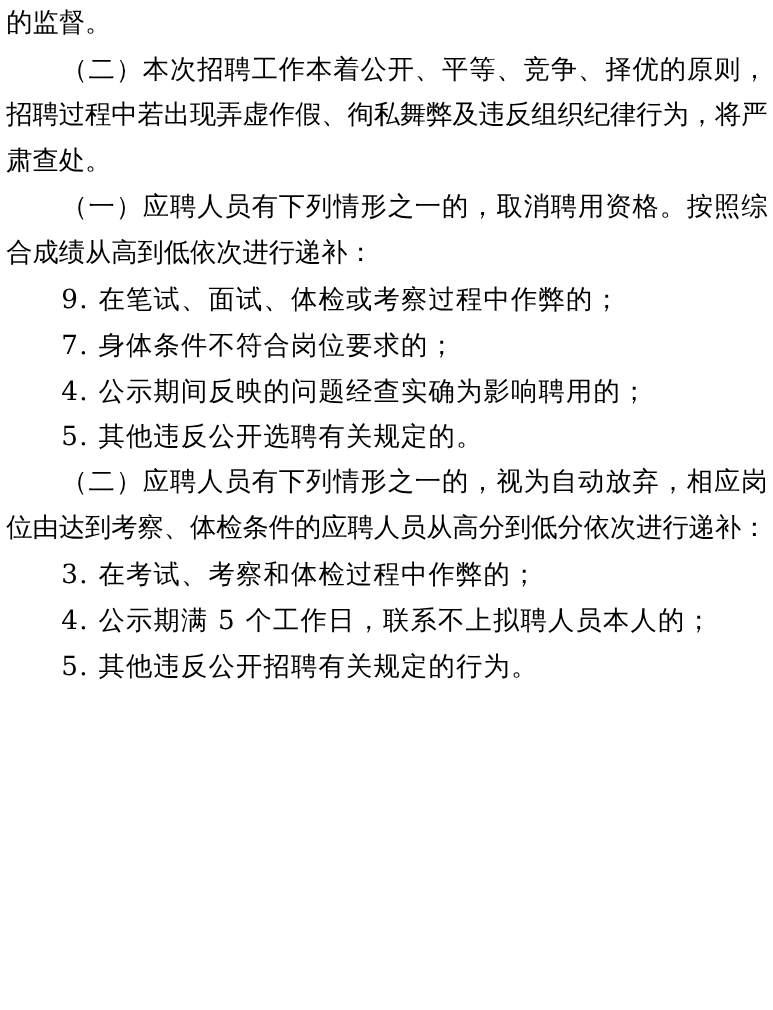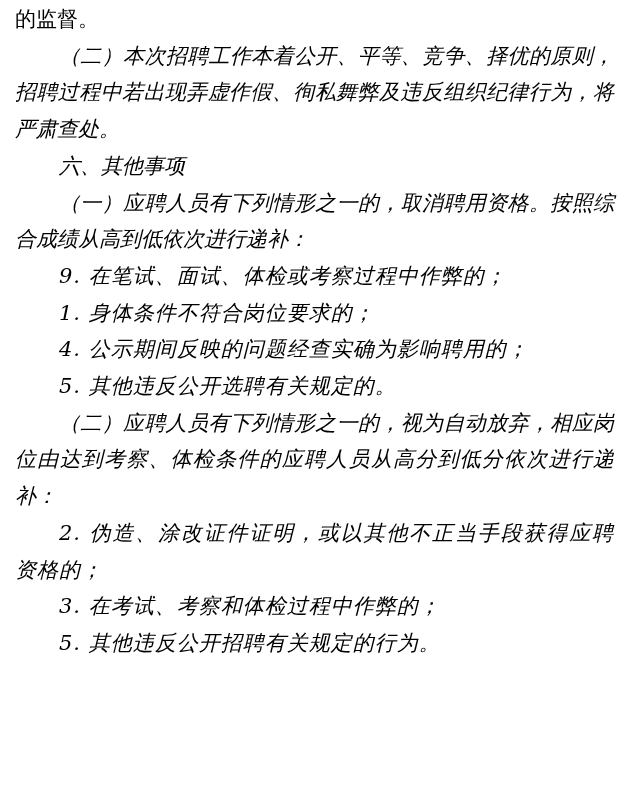"的监督。" .page { padding: 1px 4px 0 15px -> 1px 4px 0 5px }
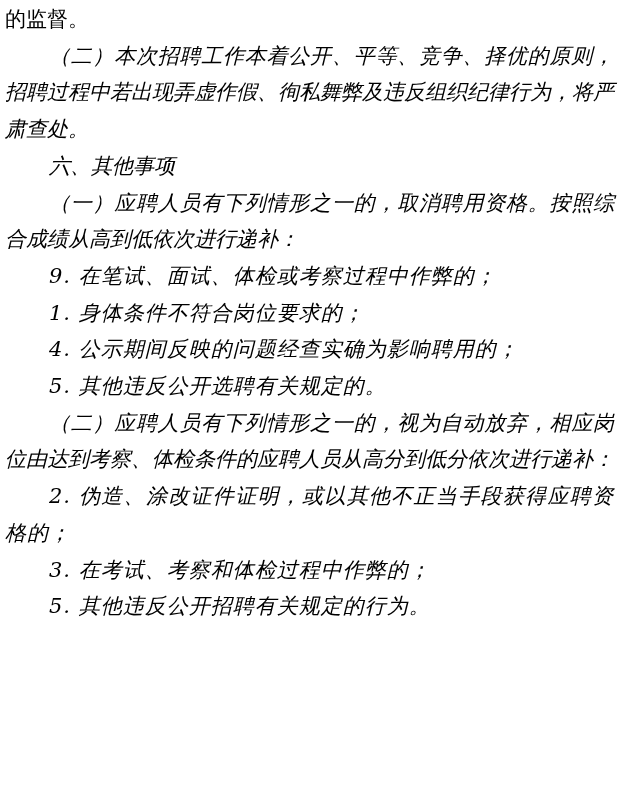"（二）本次招聘工作本着公开、平等、竞争、择优的原则，招聘过程中若出现弄虚作假、徇" .indent { font-style: italic -> none }
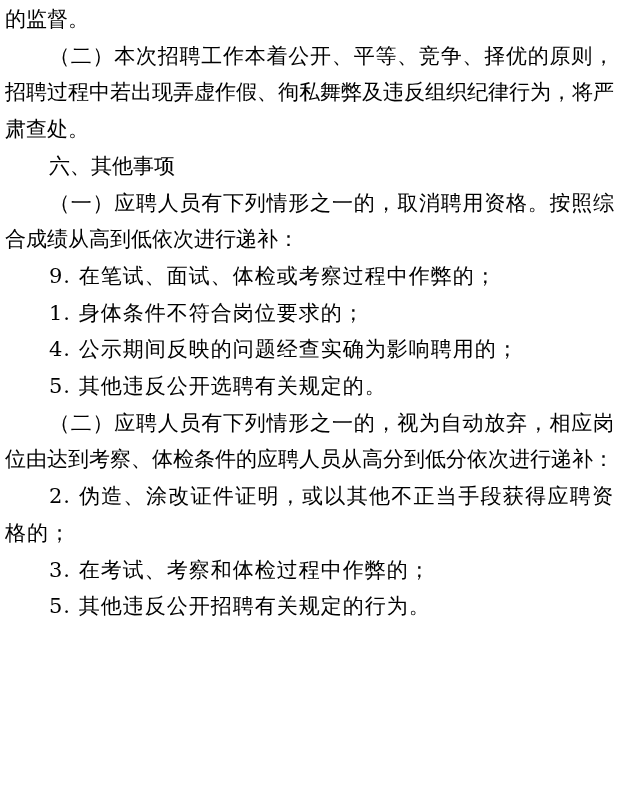"六、其他事项" p.sans { html: <p>六、其他事项</p> -> none }
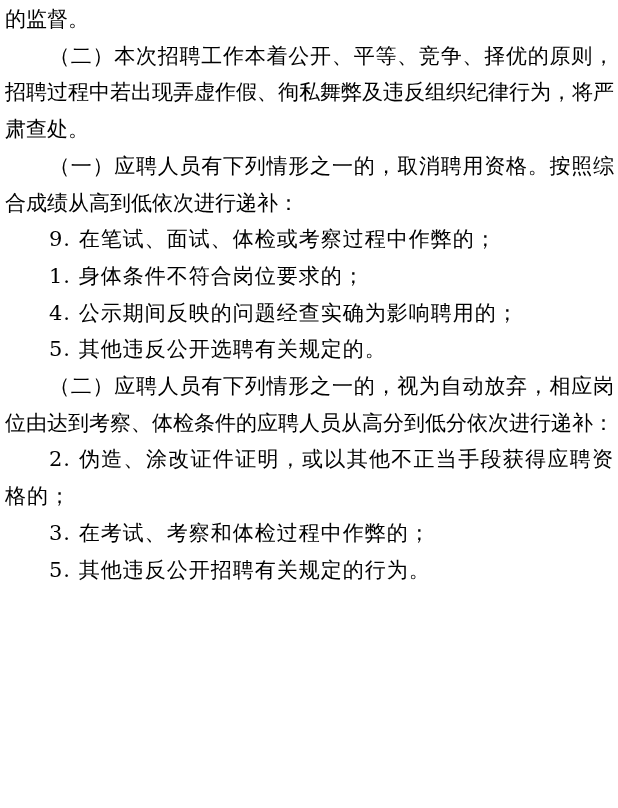"1. 身体条件不符合岗位要求的；" p.kai { text: 1 -> 7 }
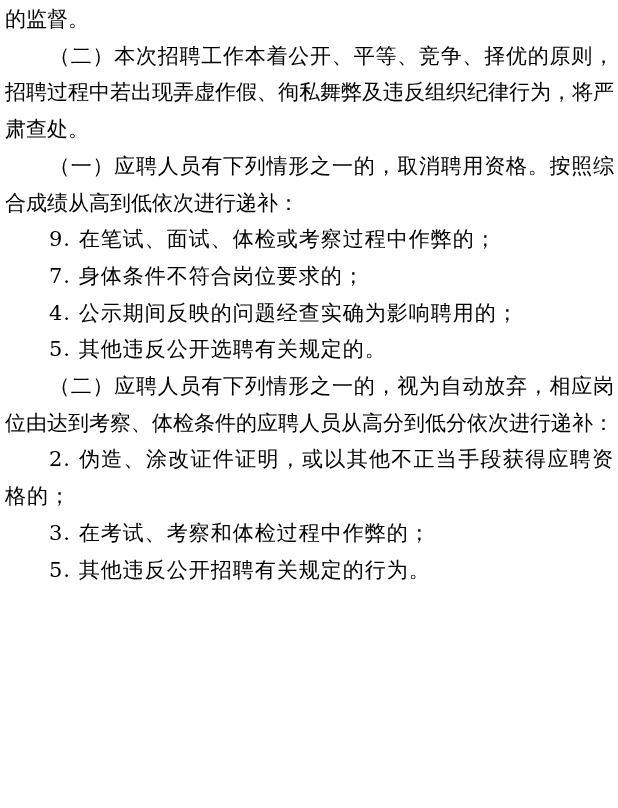"2. 伪造、涂改证件证明，或以其他不正当手段获得应聘资格的；" p.kai { html: <p>2. 伪造、涂改证件证明，或以其他不正当手段获得应聘资格的；</p> -> none }
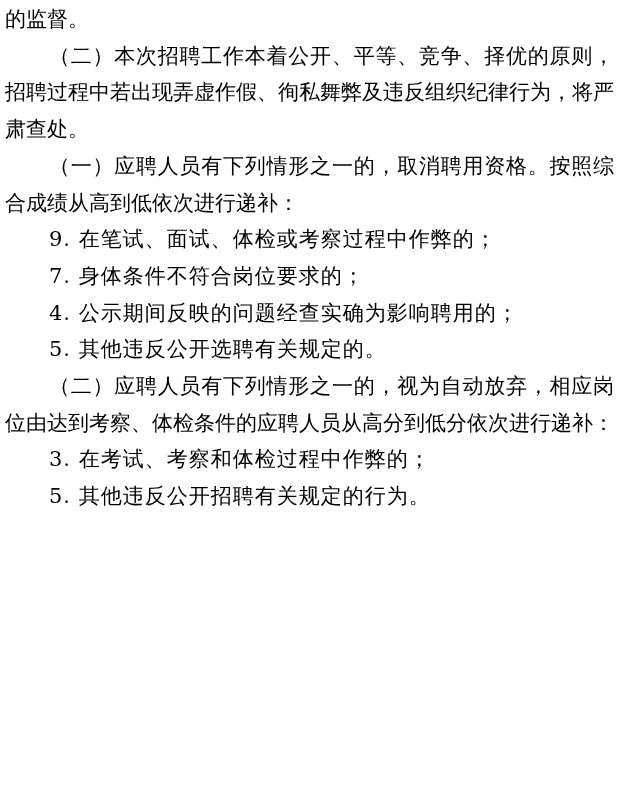"4. 公示期满 5 个工作日，联系不上拟聘人员本人的；" p.kai { html: none -> <p>4. 公示期满 5 个工作日，联系不上拟聘人员本人的；</p> }
